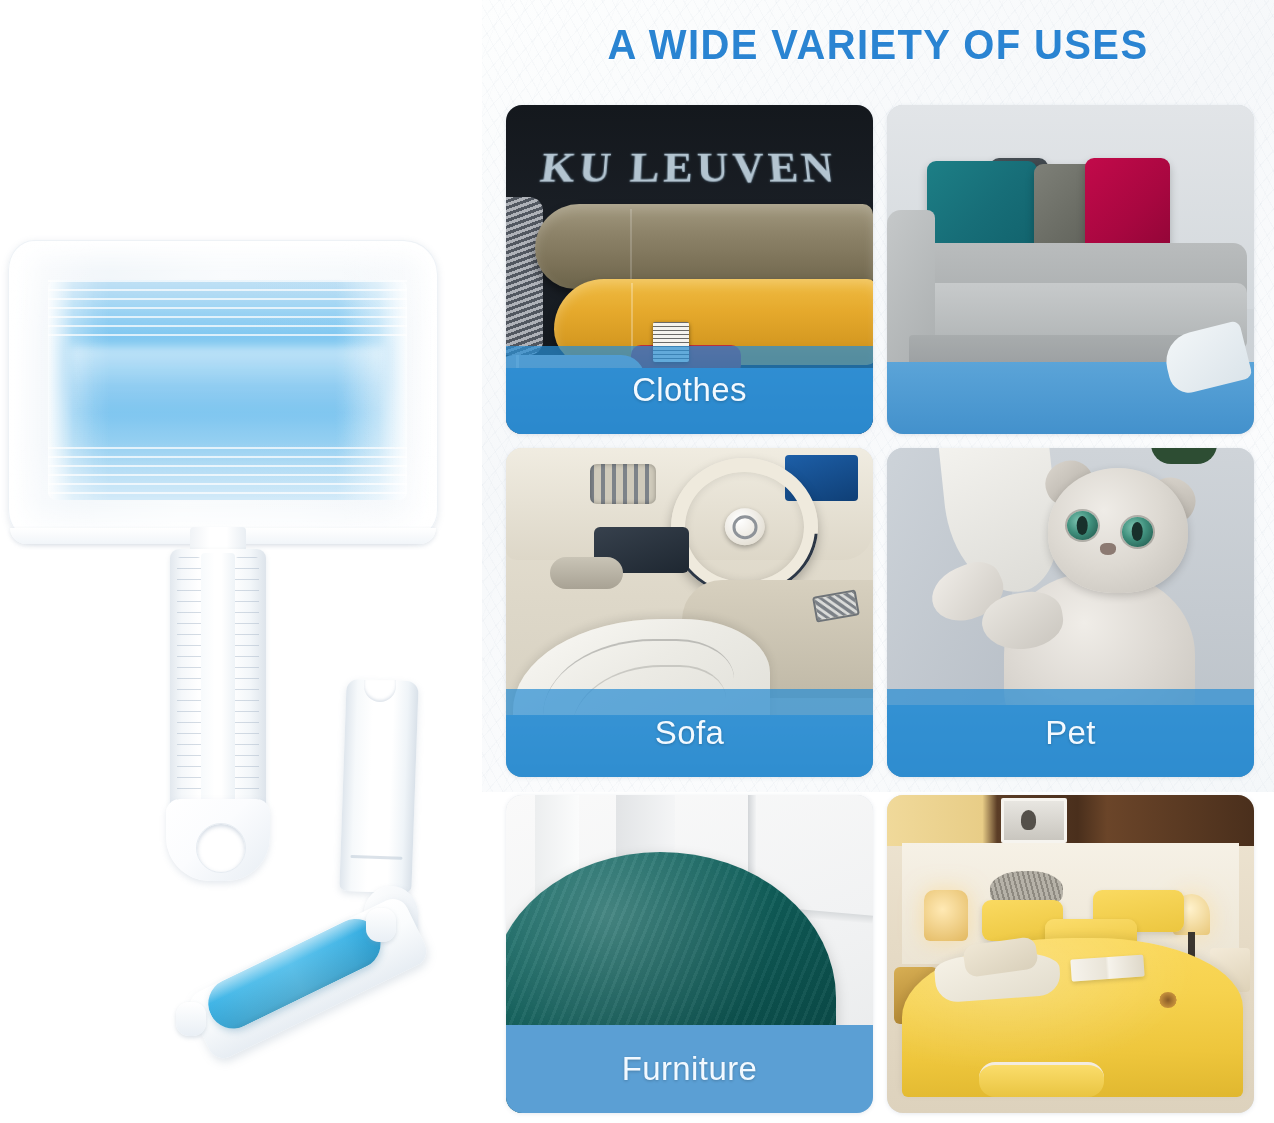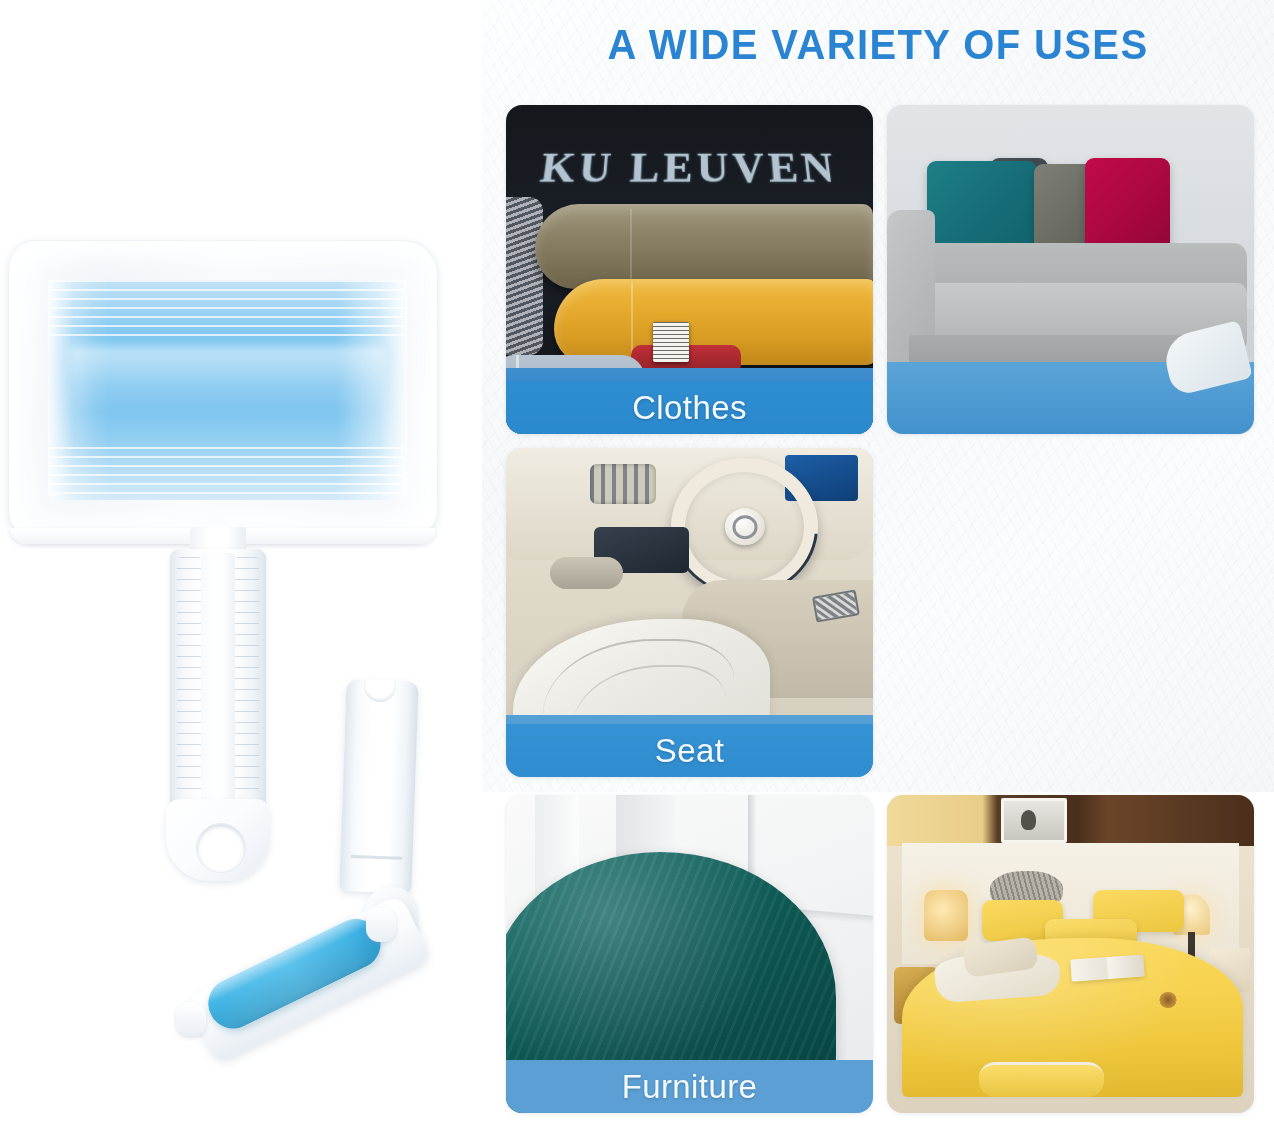"Clothes" .tile-label { height: 53px -> 88px }
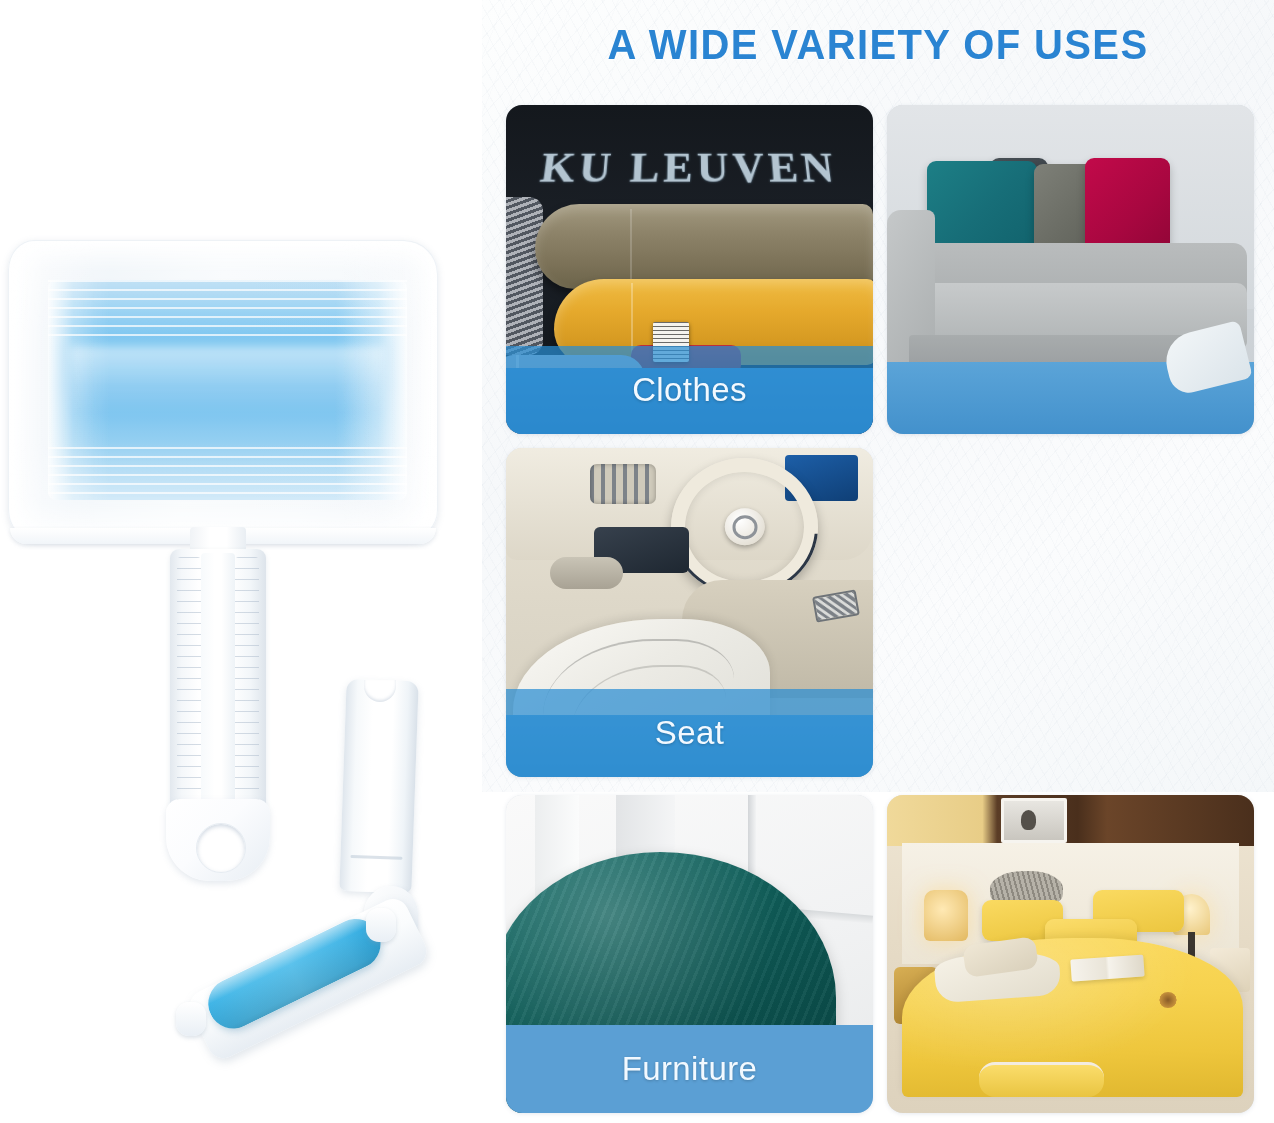"Seat" div.tile-label { text: Seat -> Sofa }
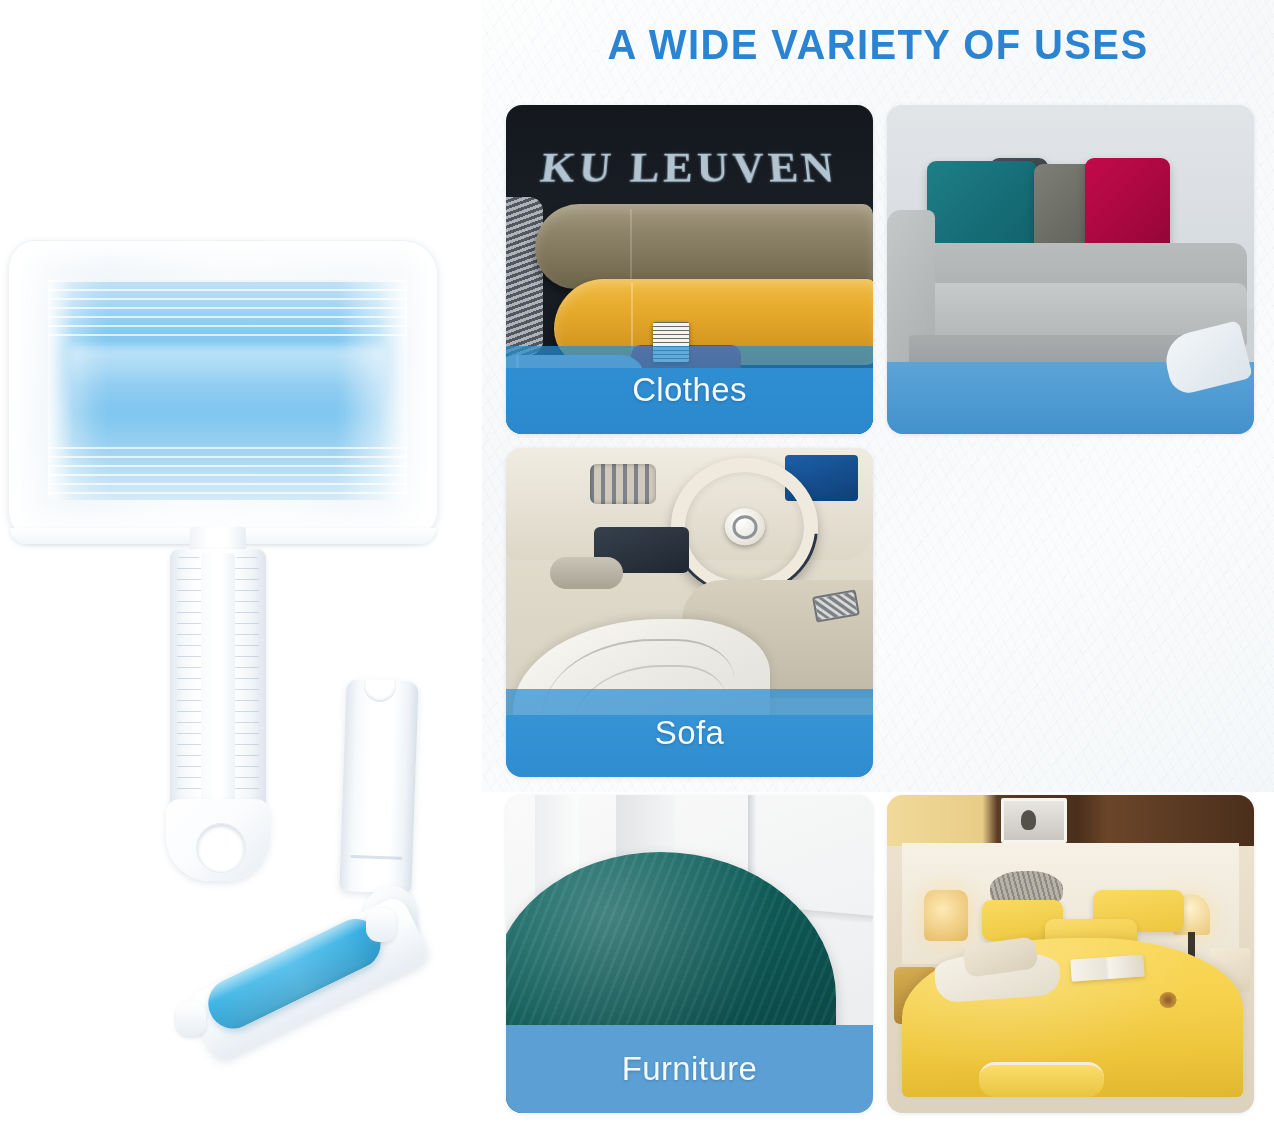"Pet" div.tile { html: none -> <div> <div> <div></div> <div></div> <div></div> <div></div> <div></div> <div></div> <div></div> <div></div> <div></div> <div></div> <div></div> <div></div> <div></div> </div> <div>Pet</div> </div> }
